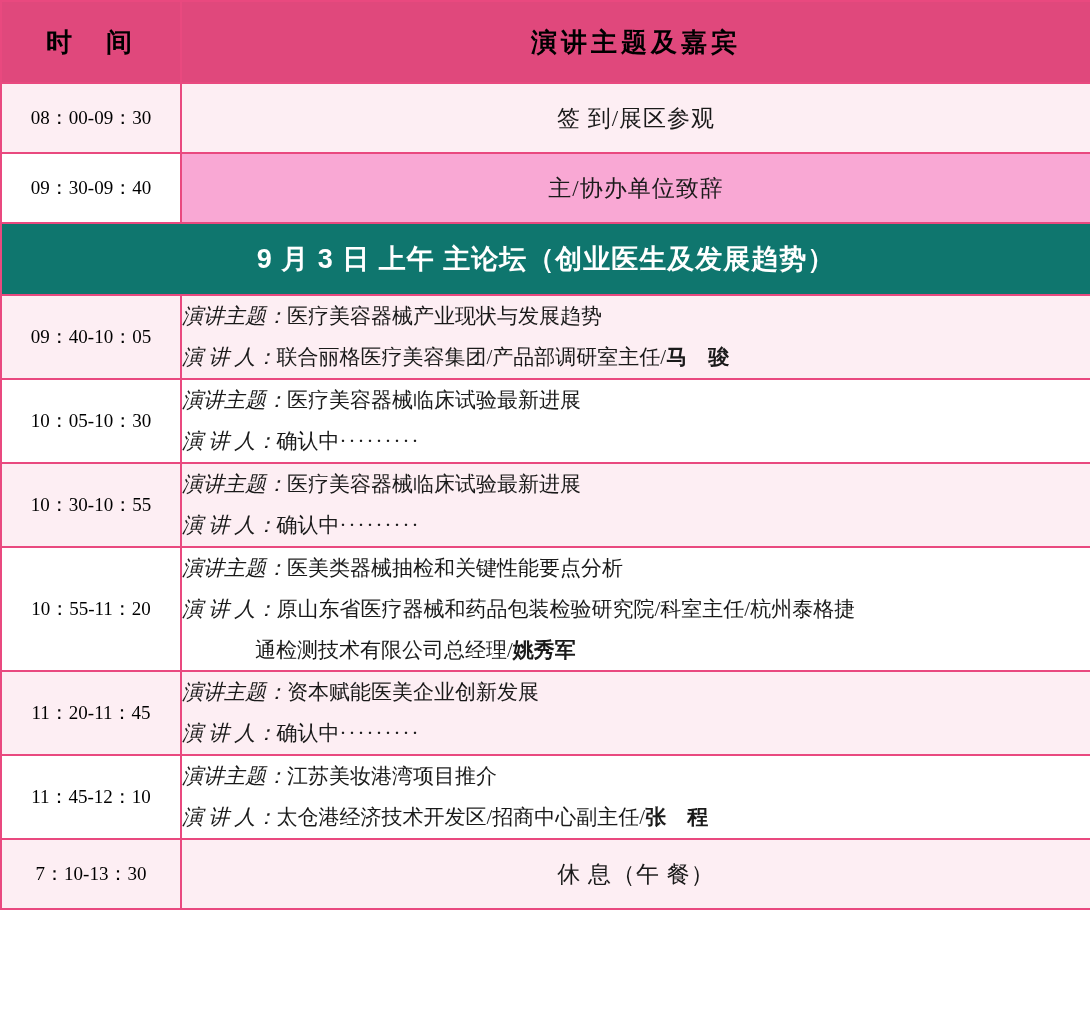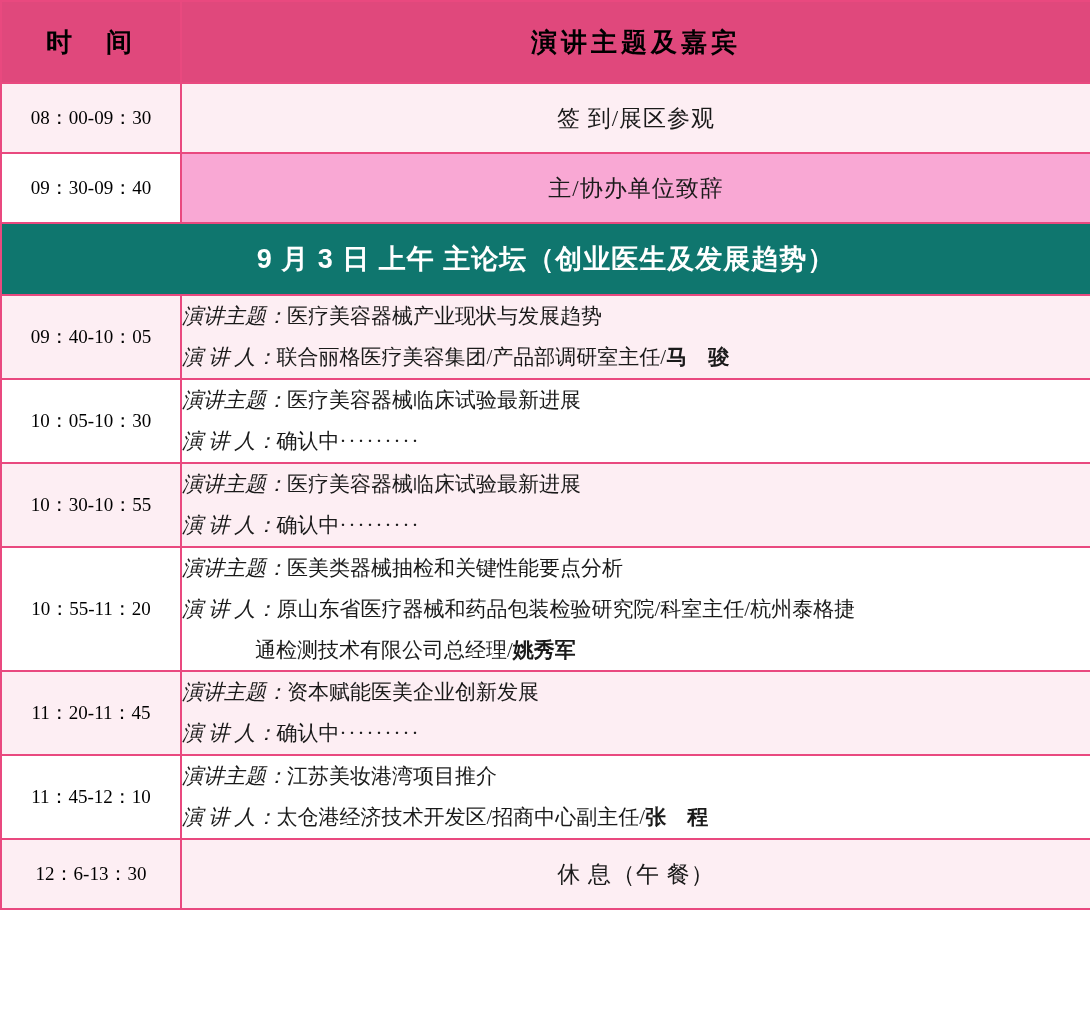"12：6-13：30" td.time-cell { text: 12：6-13 -> 7：10-13 }
